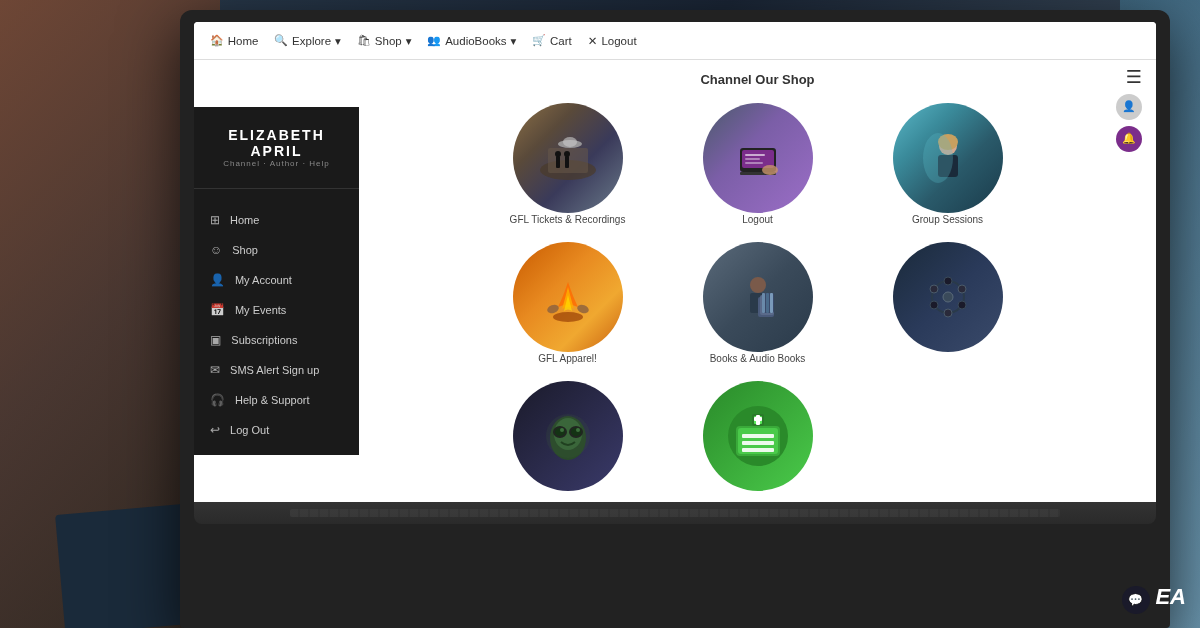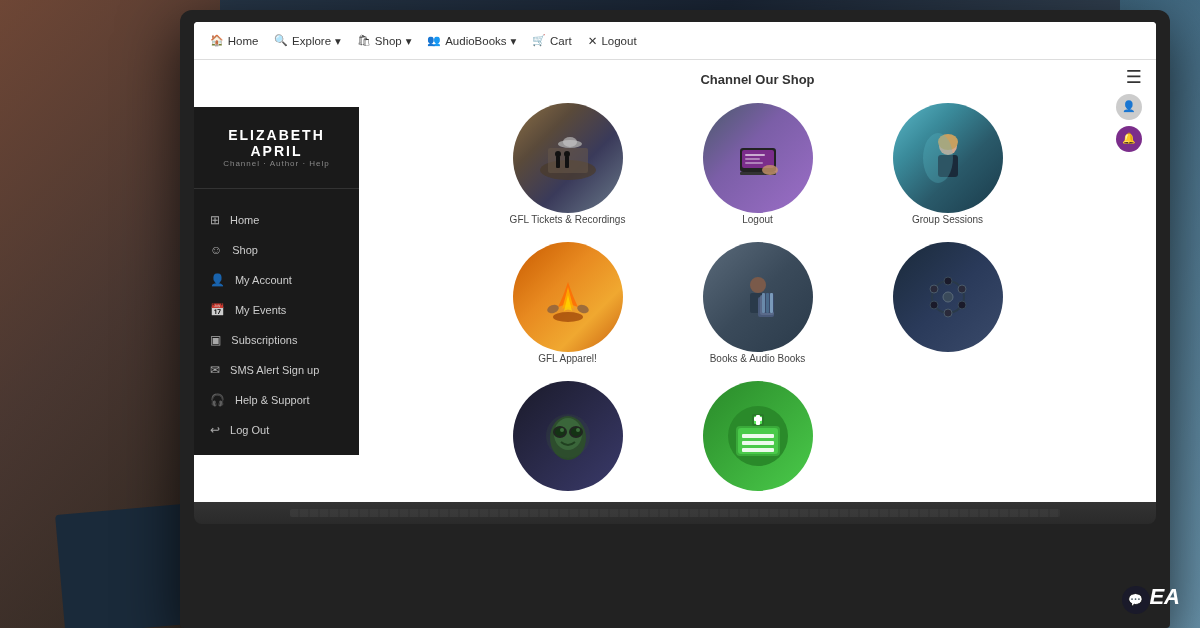"EA" .ea-watermark { right: 20px -> 14px }
